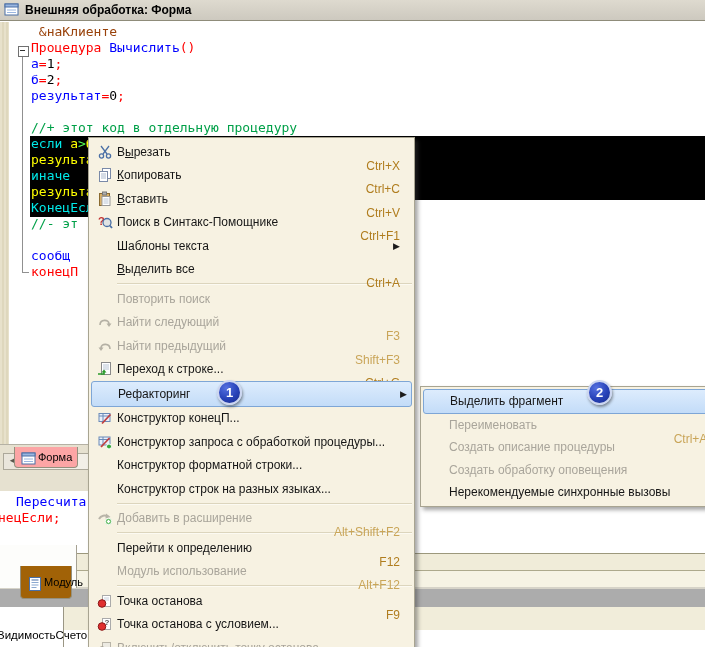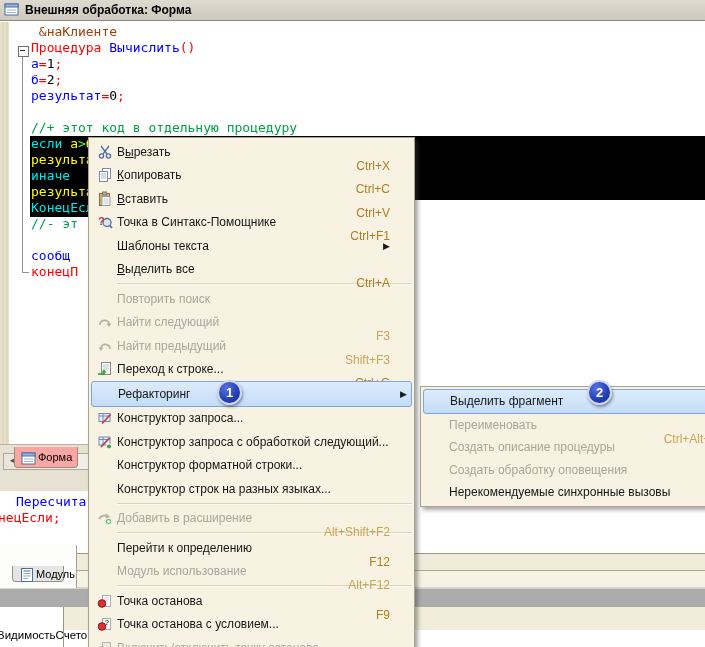"Вырезать" .mi { padding: 0 24px 0 4px -> 0 14px 0 4px }
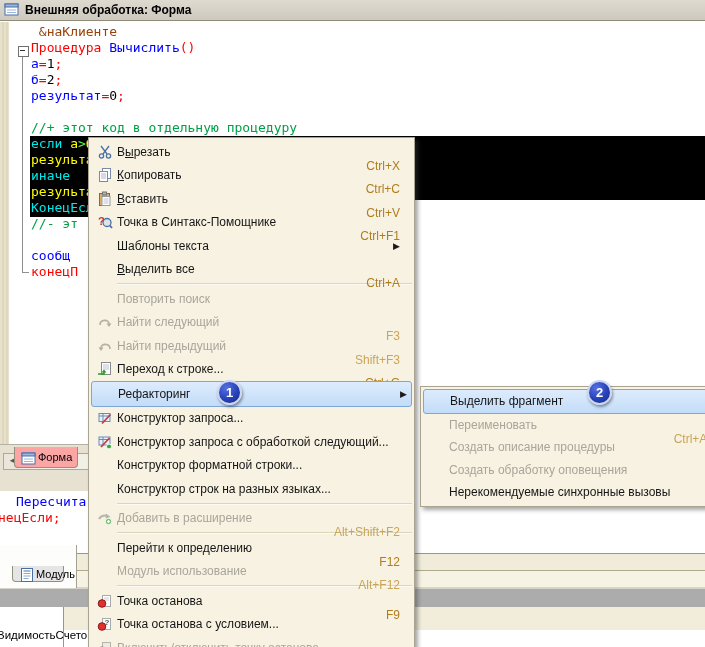"Точка в Синтакс-Помощнике" span.mi-label { text: Точка -> Поиск }
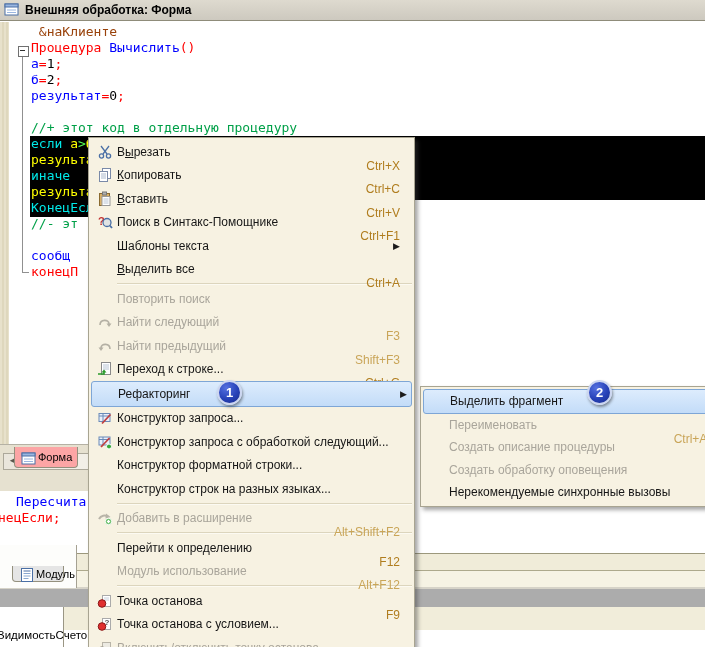"Конструктор запроса..." span.mi-label { text: запроса -> конецП }
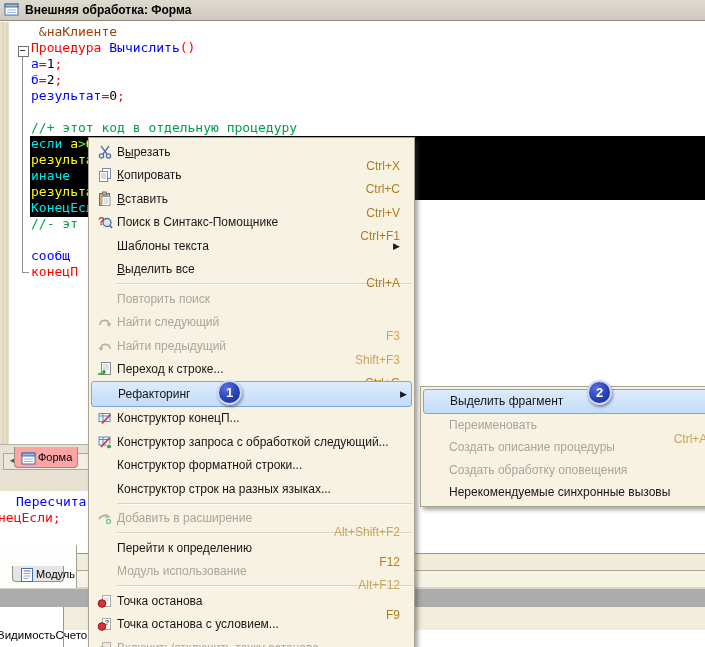"Конструктор запроса с обработкой" span.mi-label { text: следующий -> процедуры }
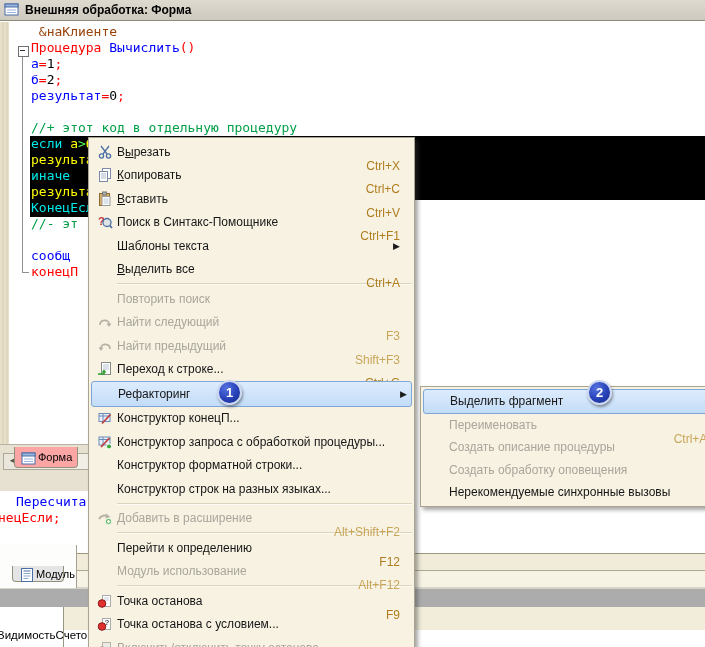"Модуль" #tab-module { background: #e5e5e5 -> #a16207; height: 16px -> 33px; left: 12px -> 20px }
